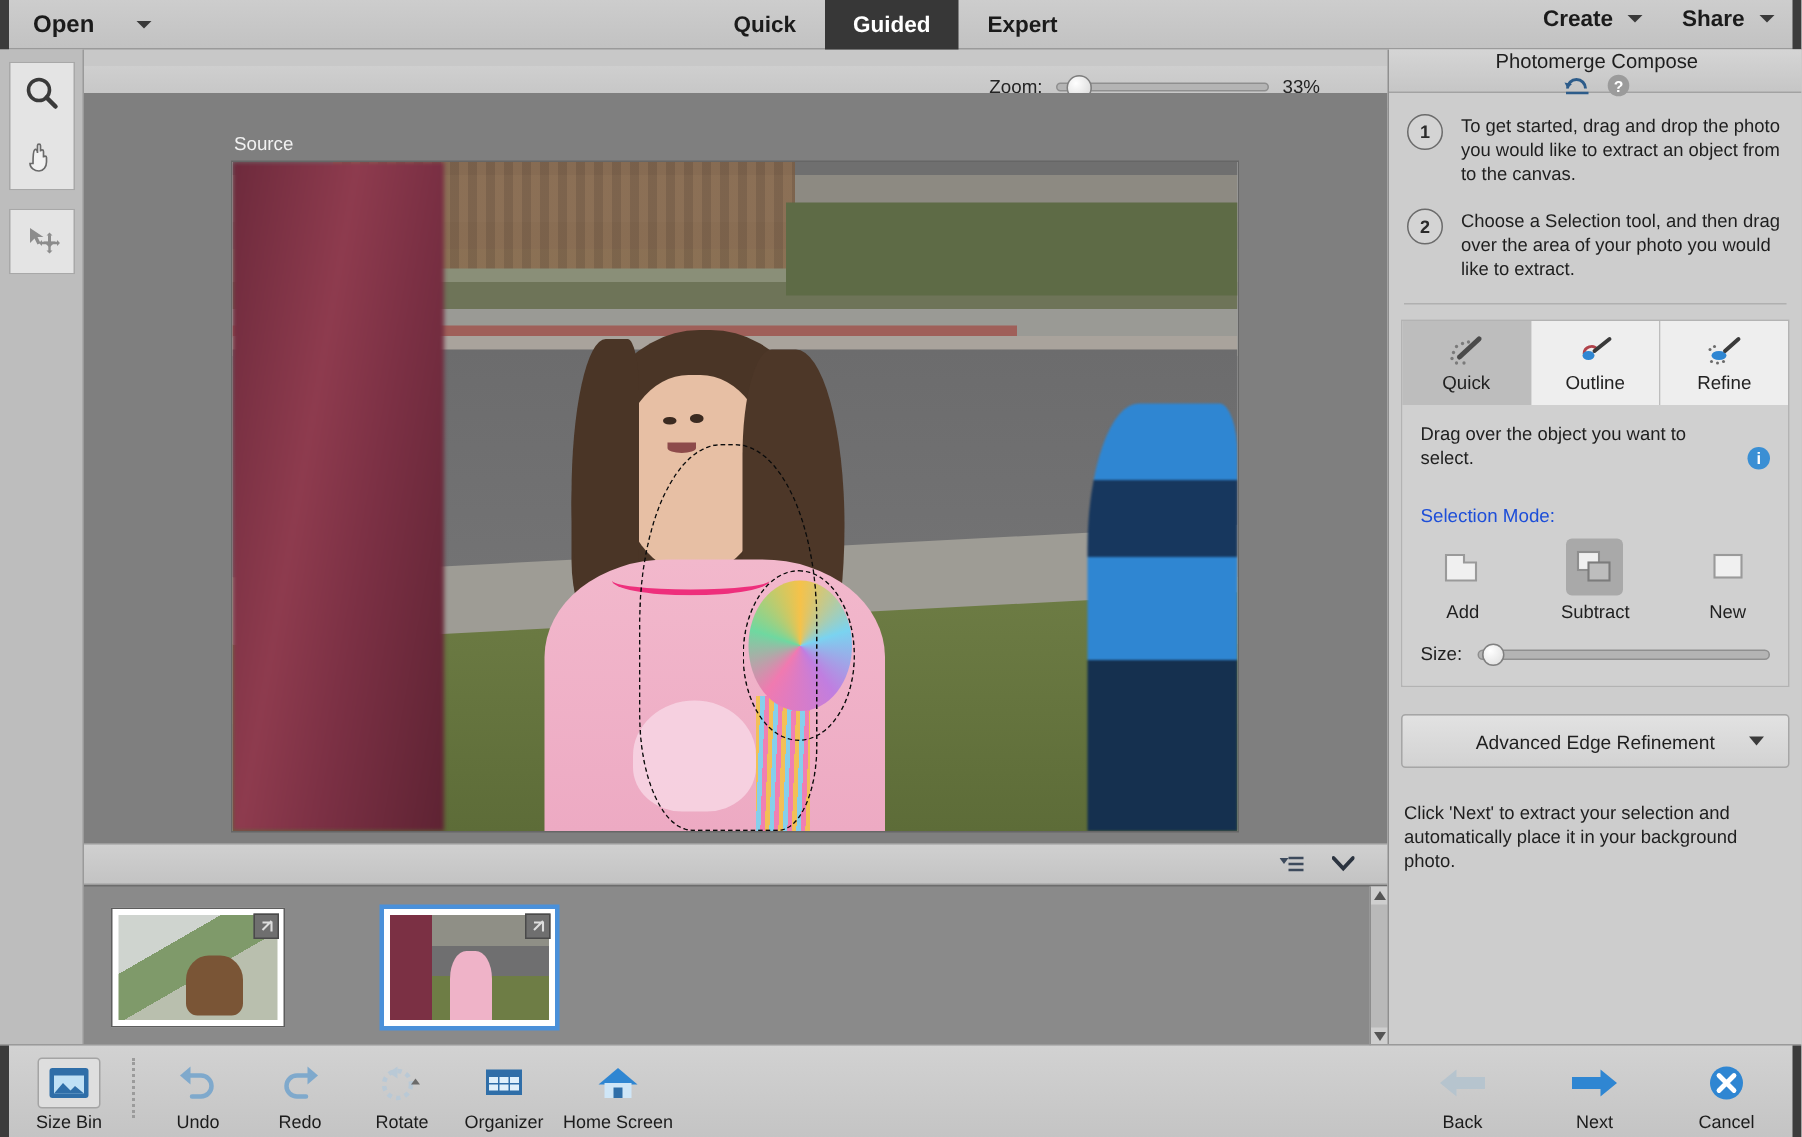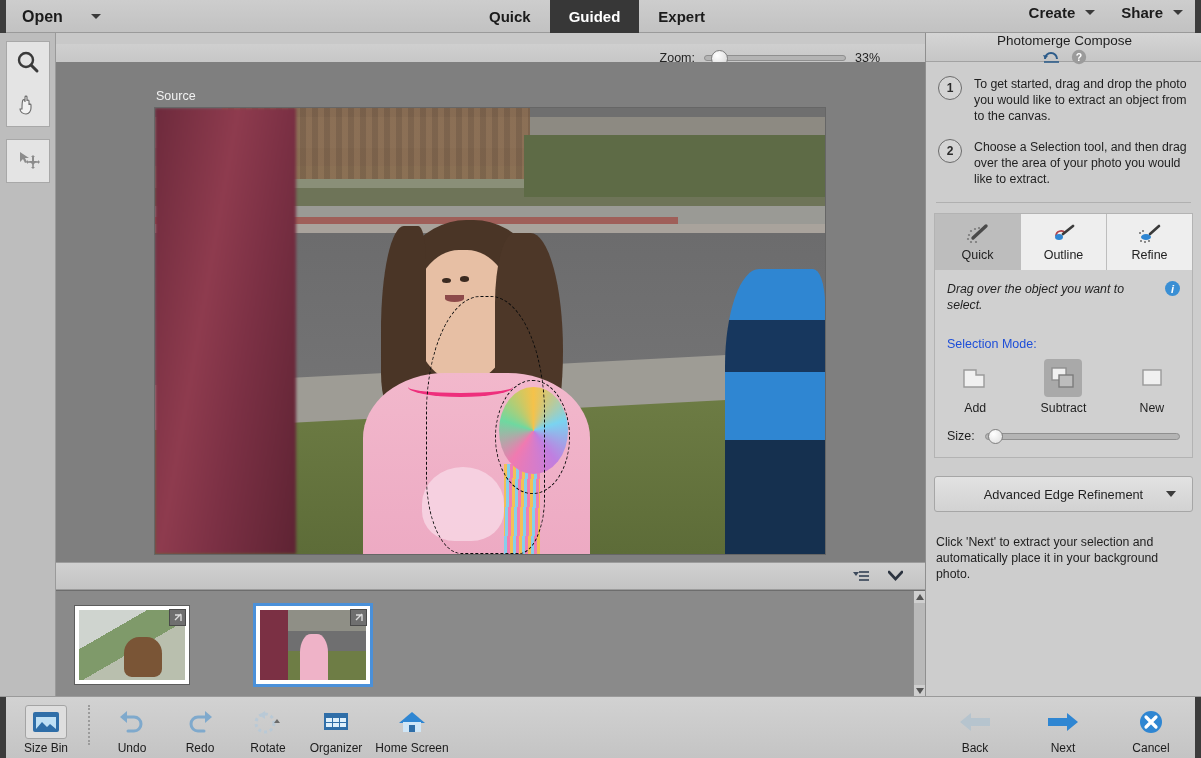"Drag over the object you" .hint-row { align-items: flex-start -> flex-end; font-style: italic -> none }
